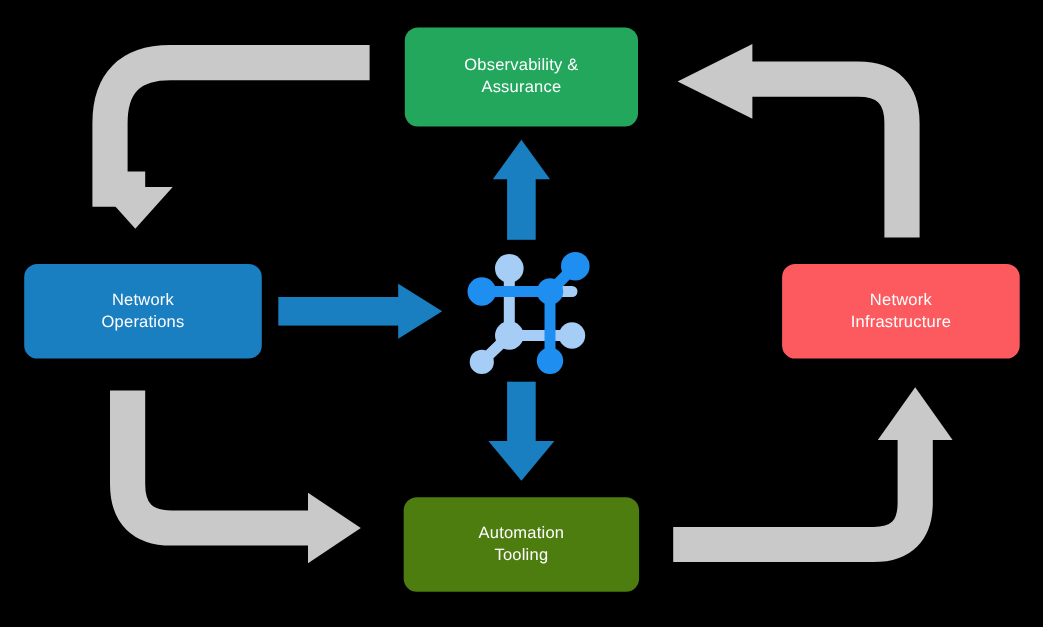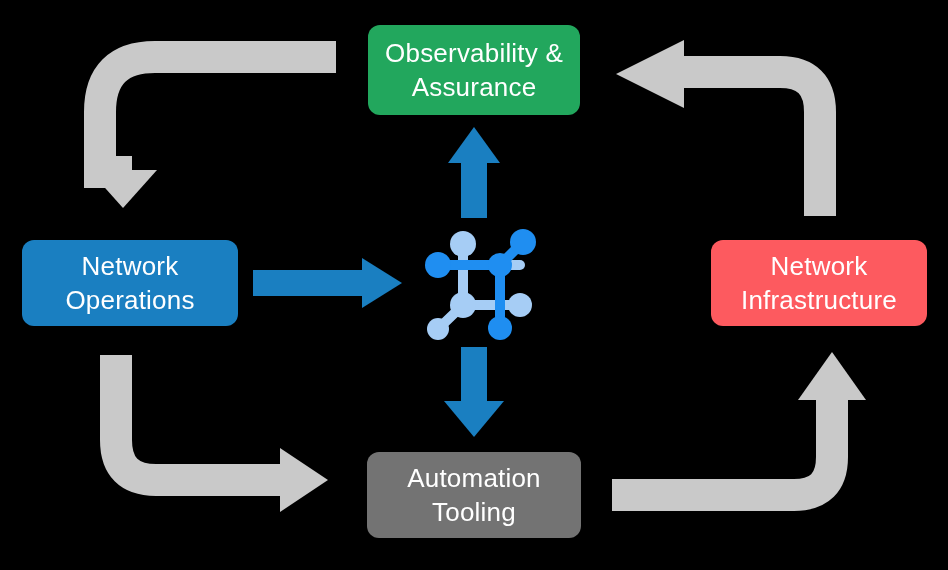"Observability &" .node-box { font-size: 26px -> 15px }
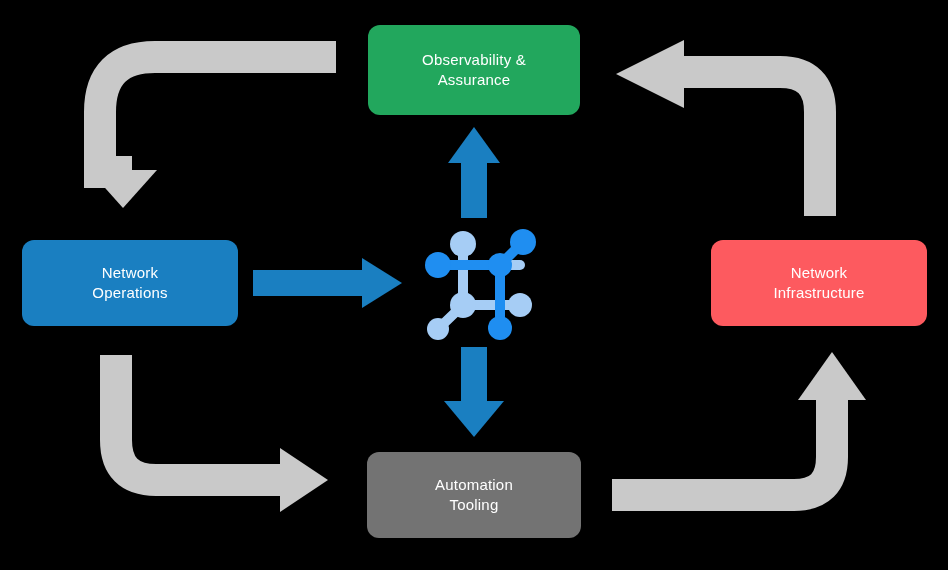"Automation" div.node-box { background: #737373 -> #4d7c0f }
